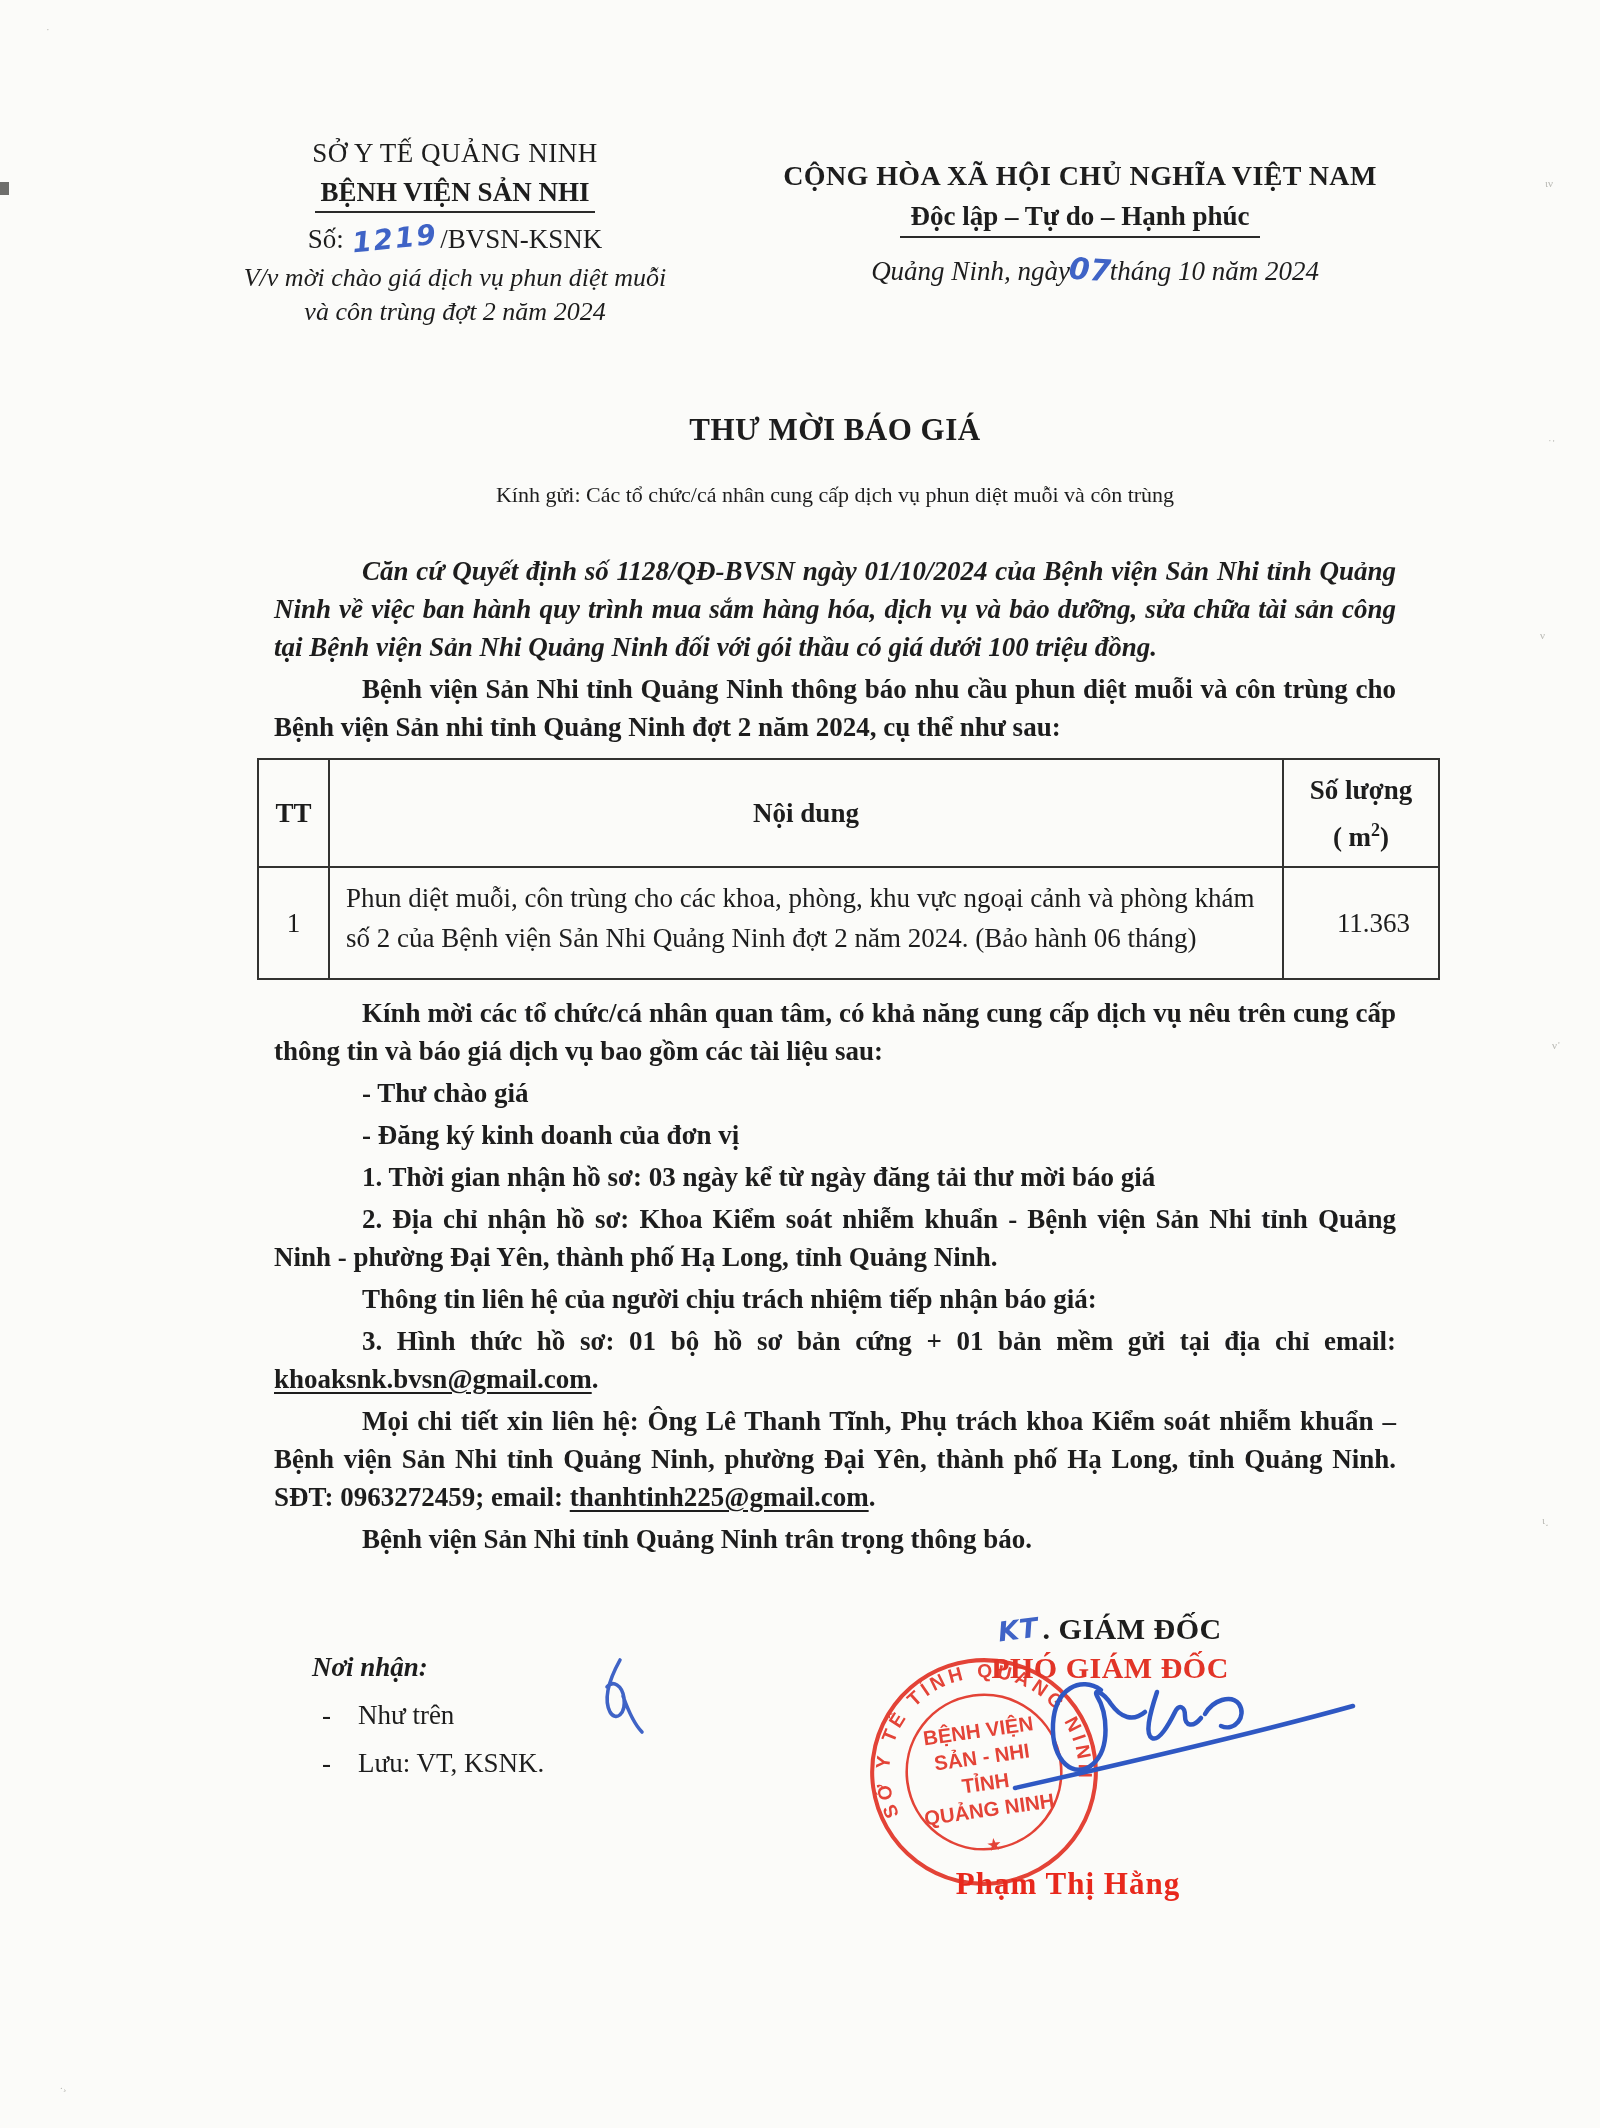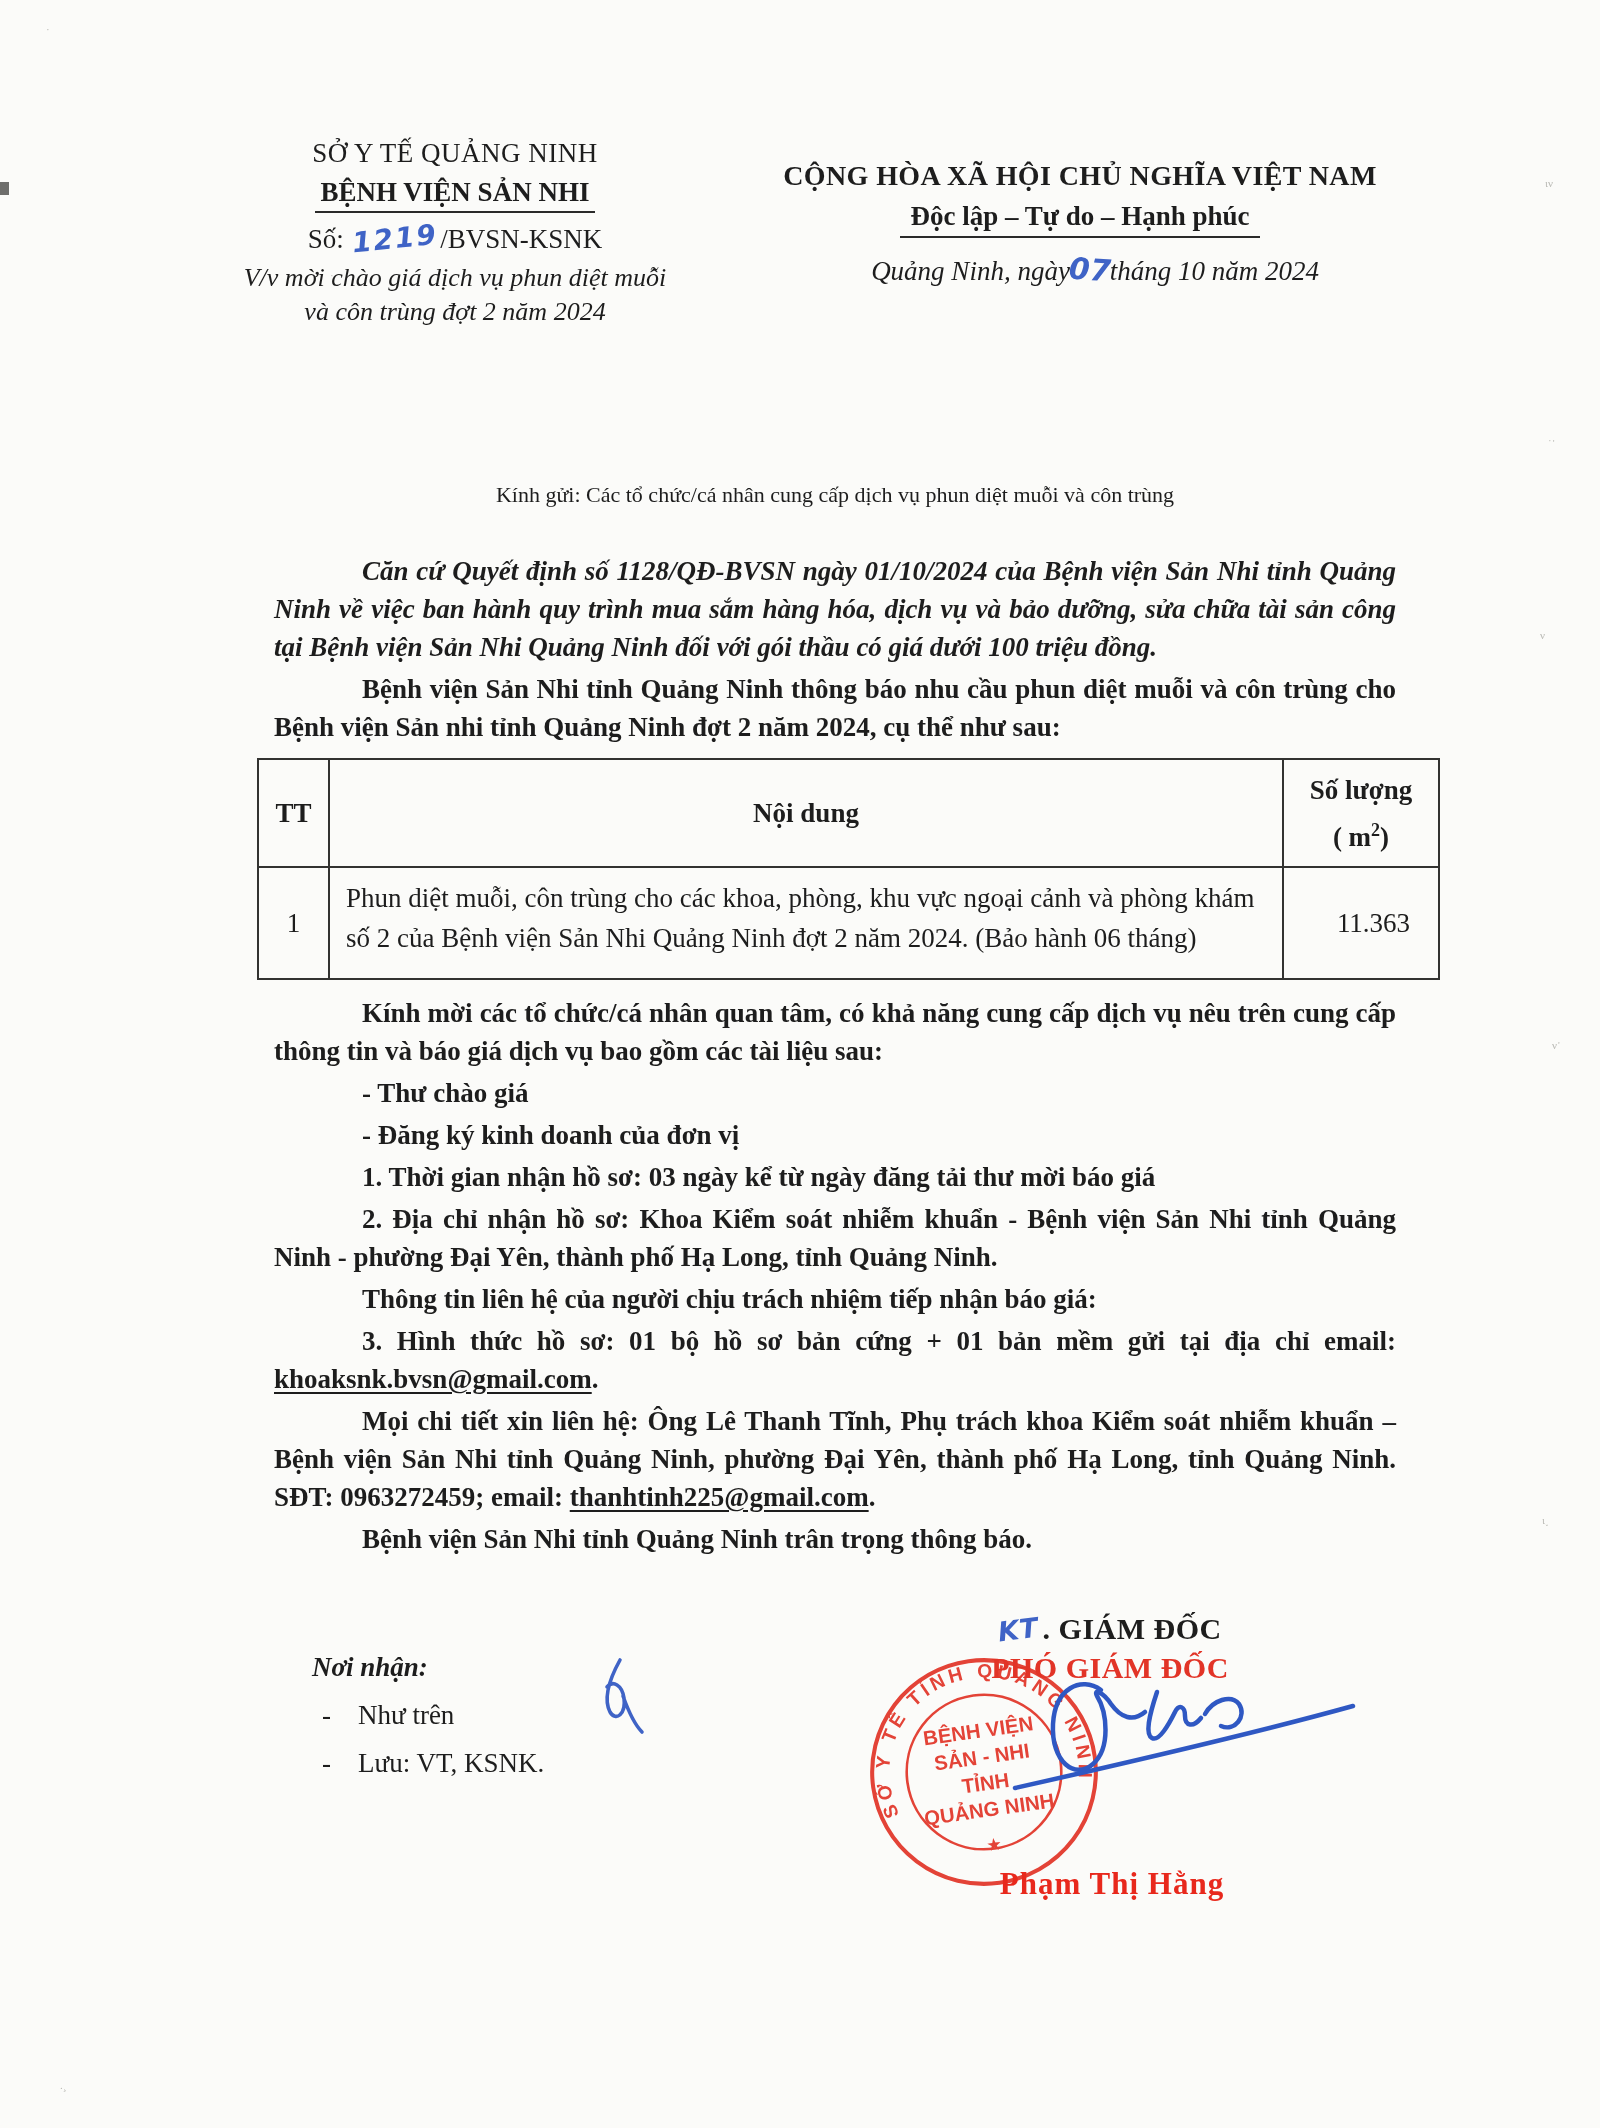"THƯ MỜI BÁO GIÁ" div.title { html: none -> <div>THƯ MỜI BÁO GIÁ</div> }
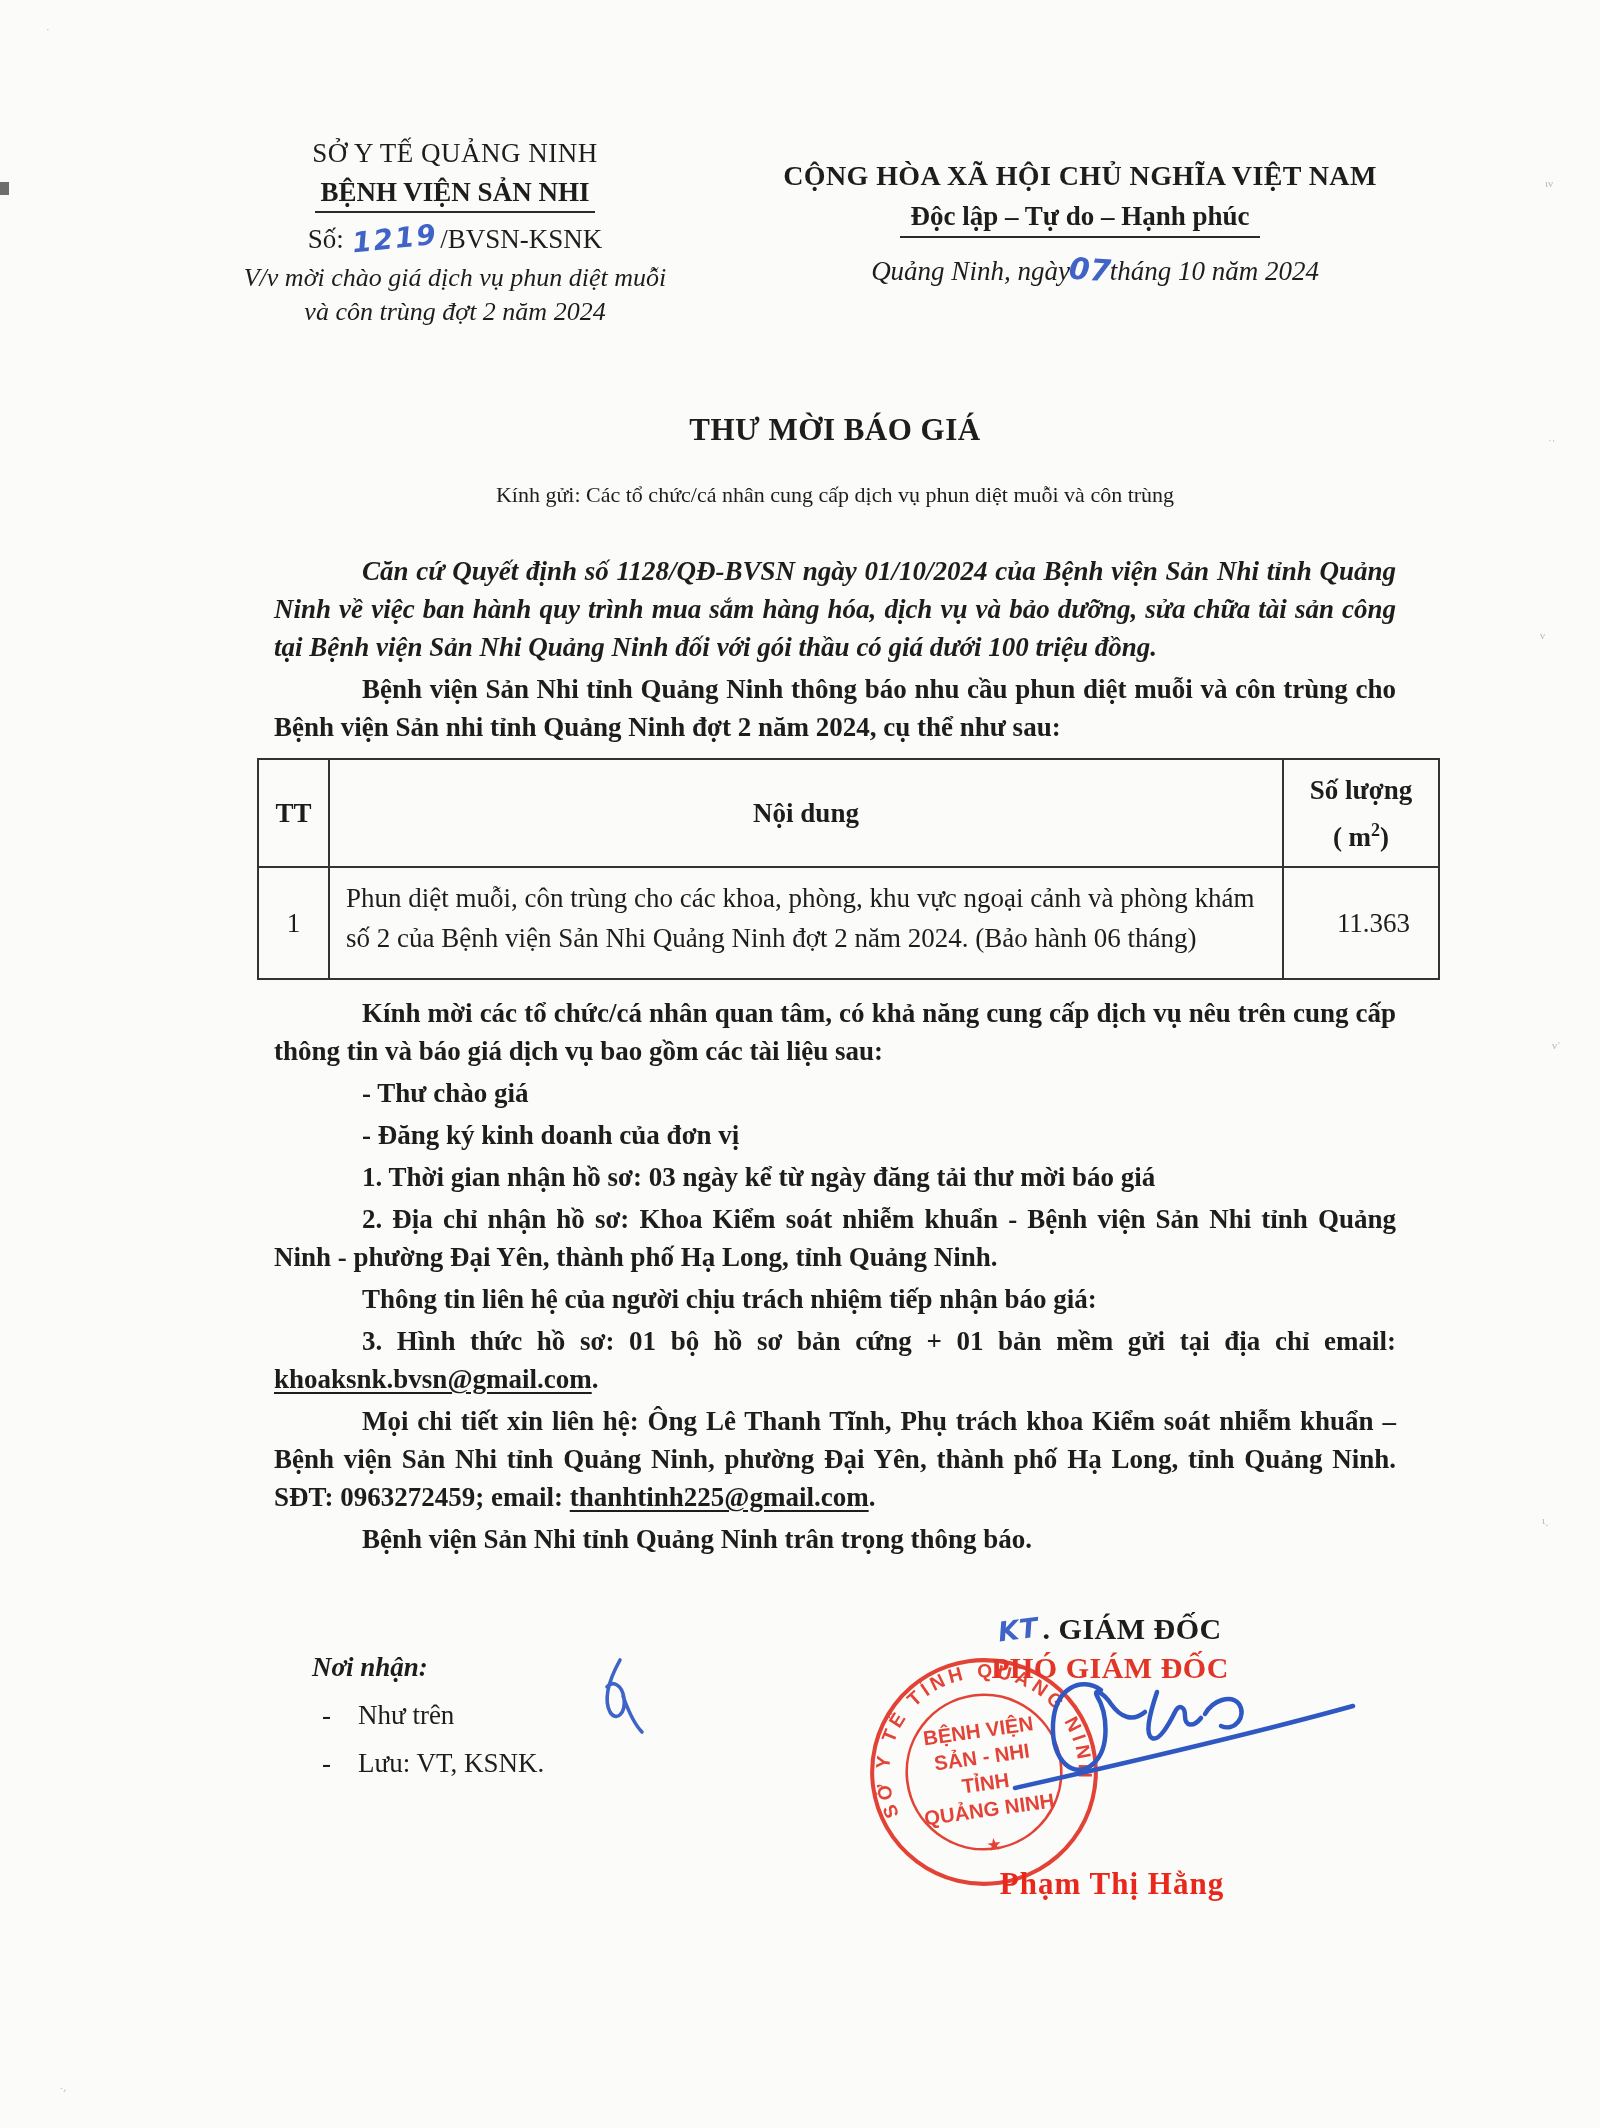"Phạm Thị Hằng" .signer { left: 892px -> 848px }
